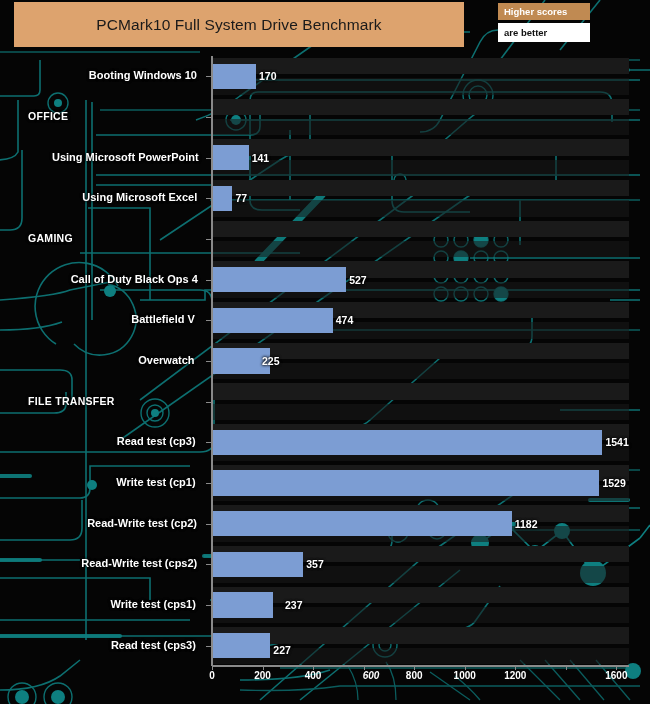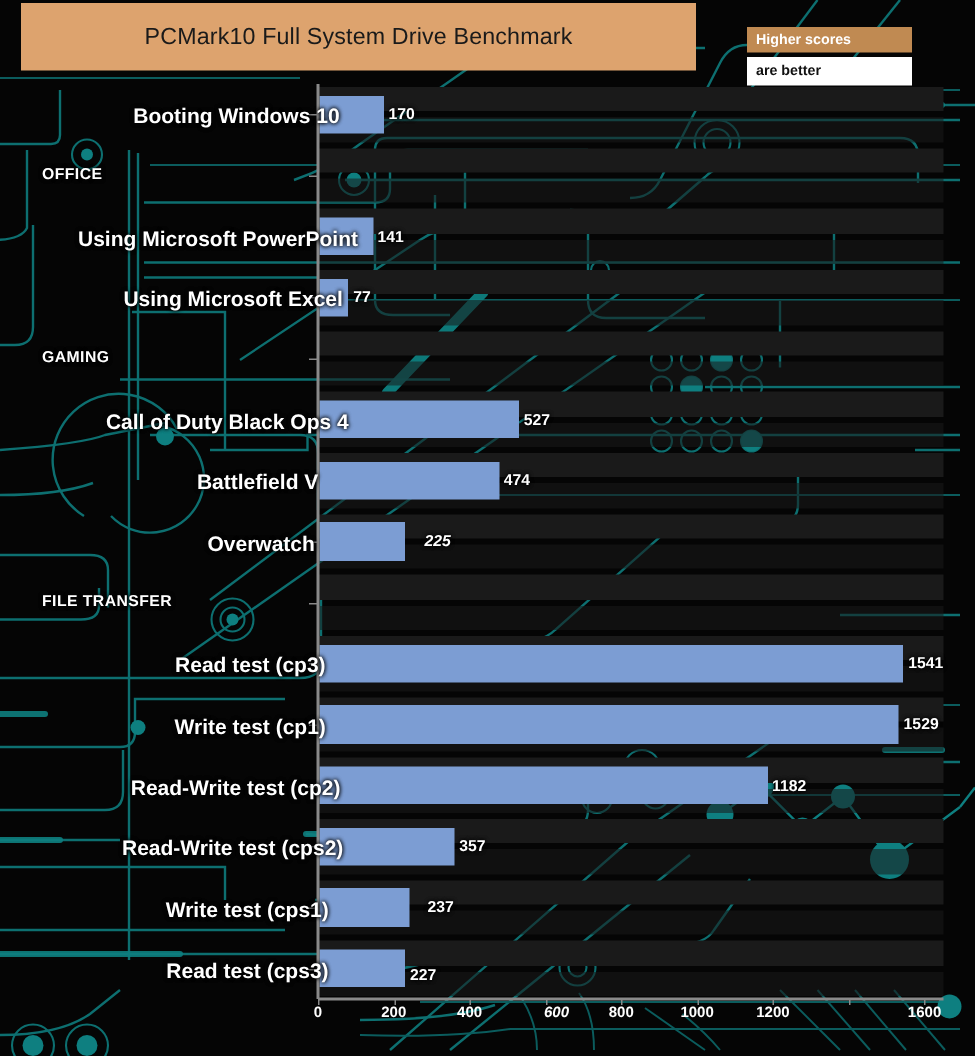"Higher scores" #legend { top: 18px -> 3px; width: 110px -> 92px }
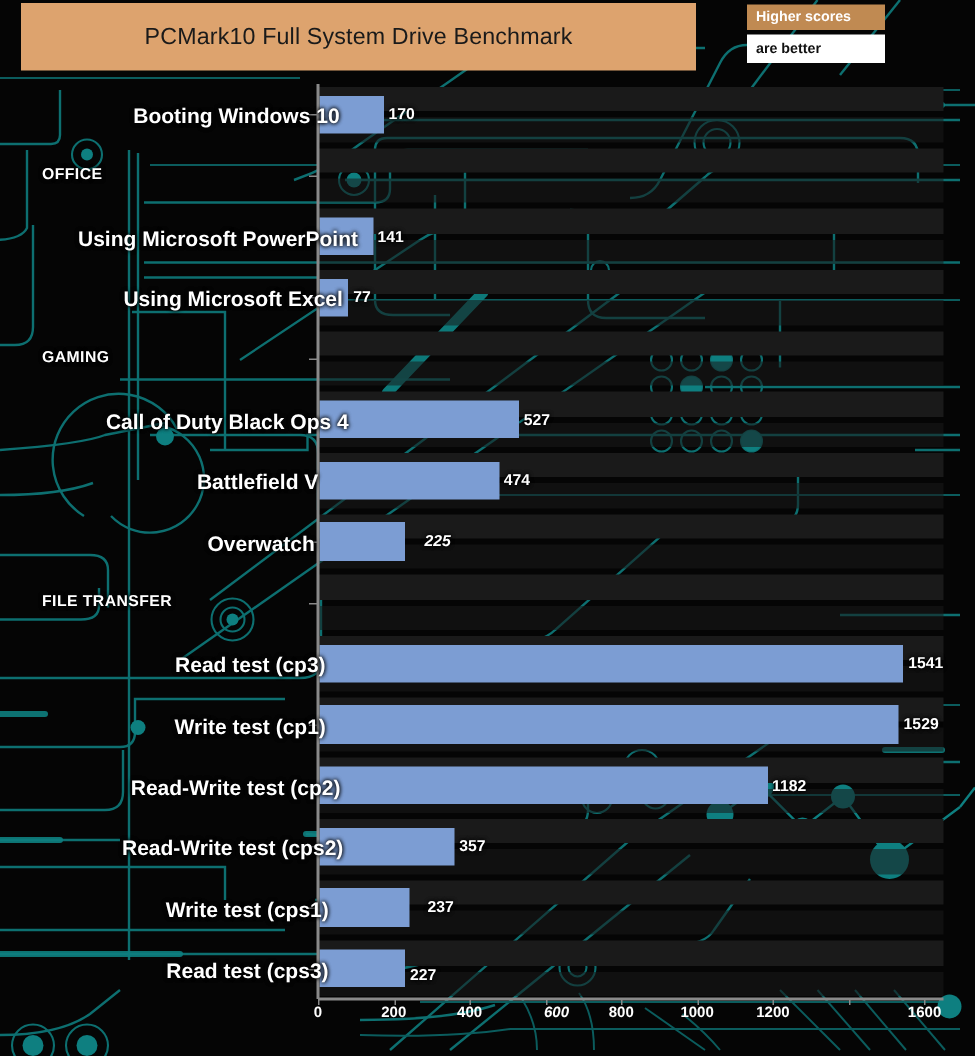"Booting Windows 10" .catlab { font-size: 14px -> 11px }
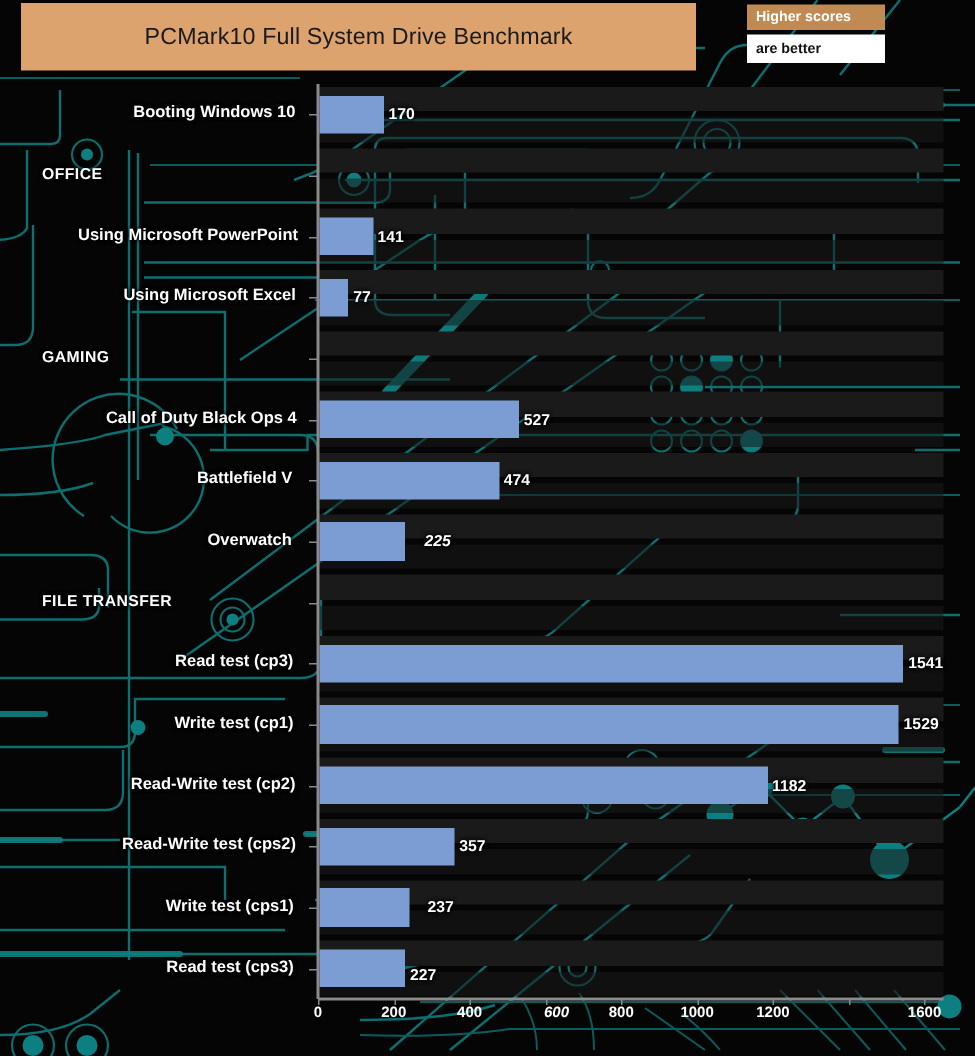"225" div.barval { font-style: italic -> none; left: 283px -> 262px }
